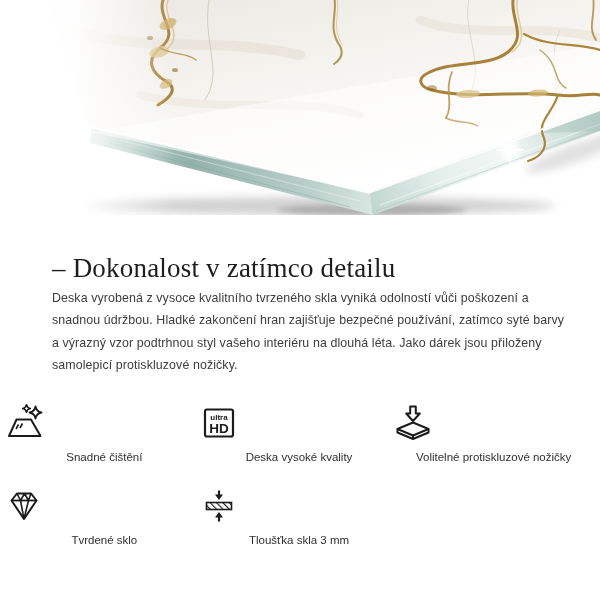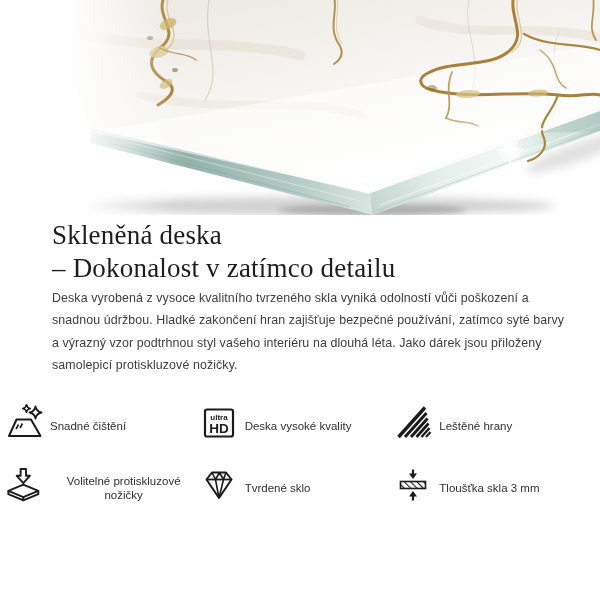"Skleněná deska" span { html: <span>Skleněná deska</span> -> none }
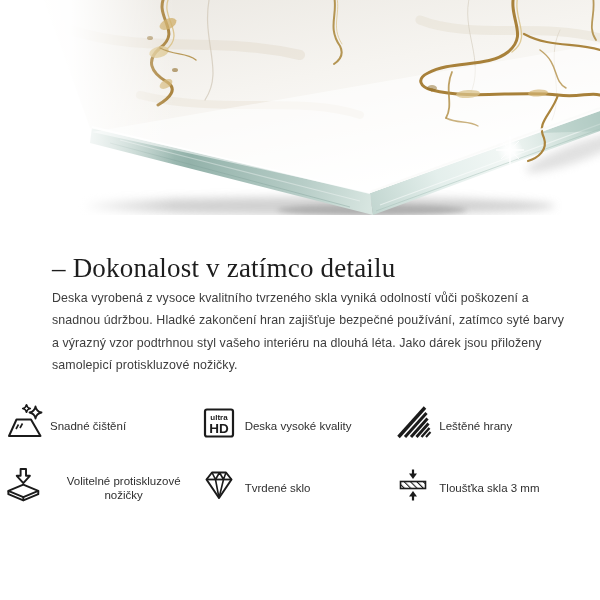"ultra" .feature { align-items: center -> none; flex-direction: row -> column }
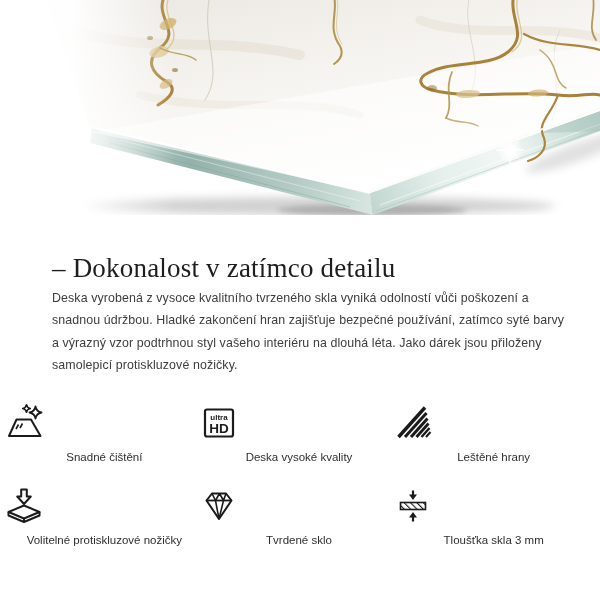"Leštěné hrany" div.feature { html: <div> <svg> <g> <path></path> <path></path> <path></path> <path></path> <path></path> <path></path> </g> </svg> <span>Leštěné hrany</span> </div> -> none }
